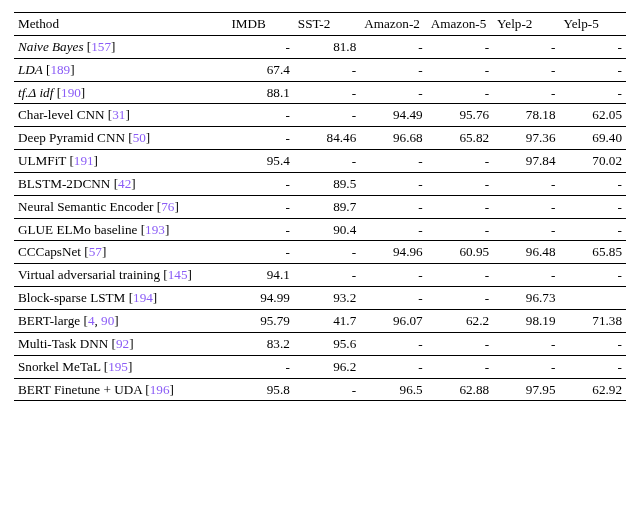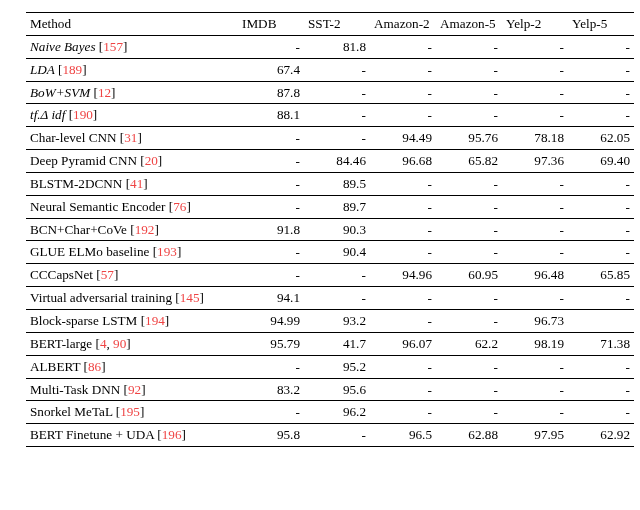"Method" .wrap { padding: 12px 26px -> 12px 14px }
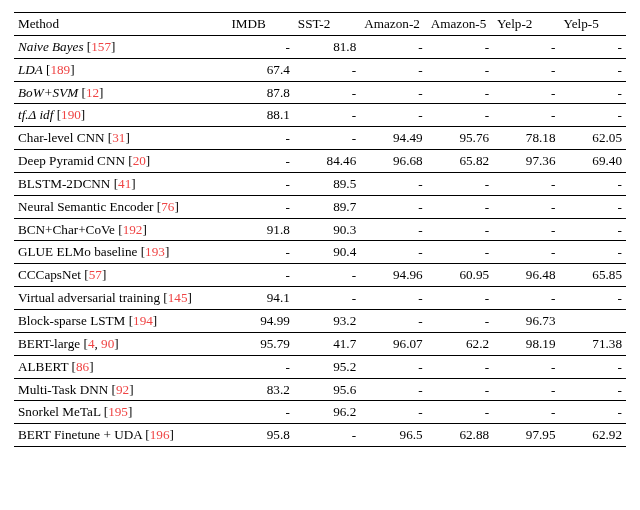"157" a.ref { color: #ef4444 -> #8b5cf6 }
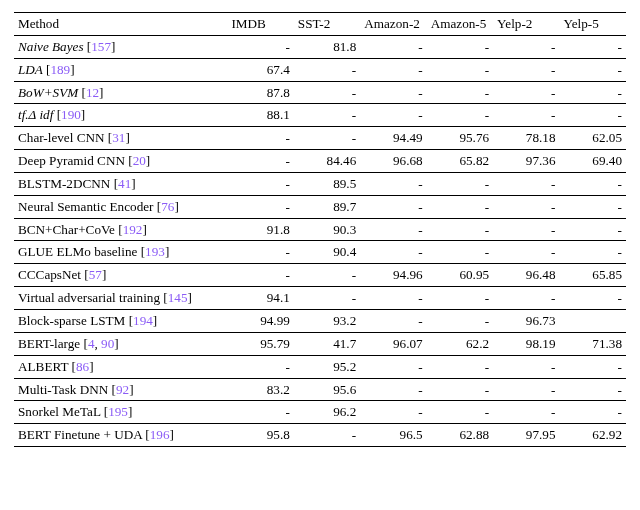"BoW+SVM [12]" tr { html: <tr> <td><span>BoW+SVM </span><span>[</span><a>12</a><span>]</span></td> <td>87.8</td> <td>-</td> <td>-</td> <td>-</td> <td>-</td> <td>-</td> </tr> -> none }
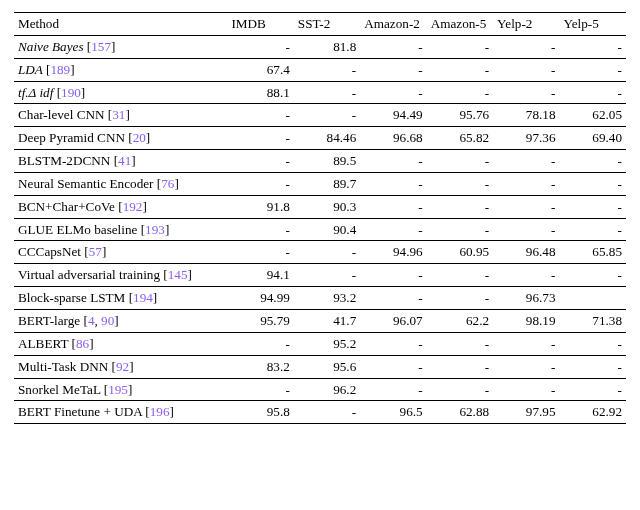"20" a.ref { text: 20 -> 50 }
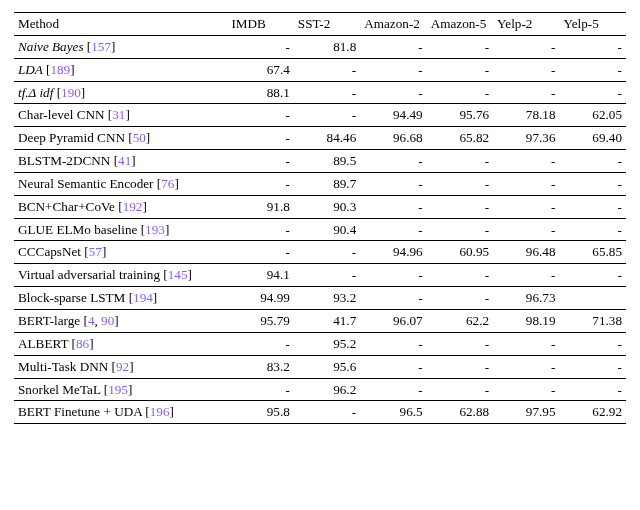"ULMFiT [191]" tr { html: none -> <tr> <td><span>ULMFiT </span><span>[</span><a>191</a><span>]</span></td> <td>95.4</td> <td>-</td> <td>-</td> <td>-</td> <td>97.84</td> <td>70.02</td> </tr> }
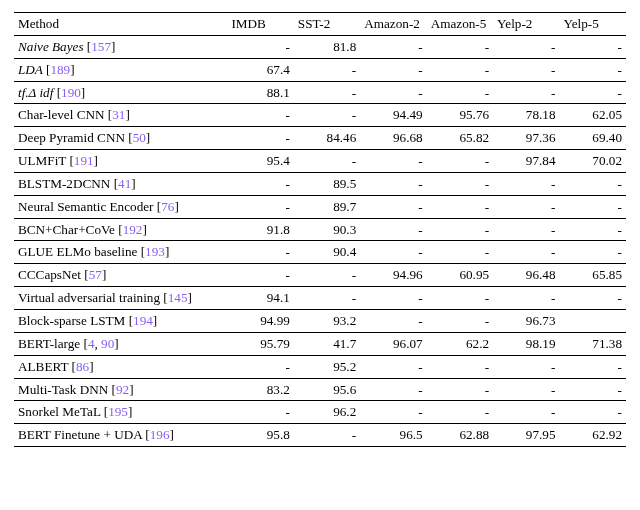"41" a.ref { text: 41 -> 42 }
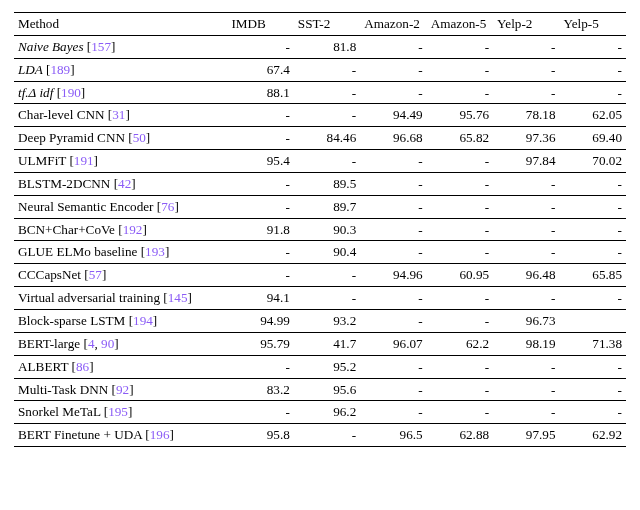"BCN+Char+CoVe [192]" tr { html: <tr> <td><span>BCN+Char+CoVe </span><span>[</span><a>192</a><span>]</span></td> <td>91.8</td> <td>90.3</td> <td>-</td> <td>-</td> <td>-</td> <td>-</td> </tr> -> none }
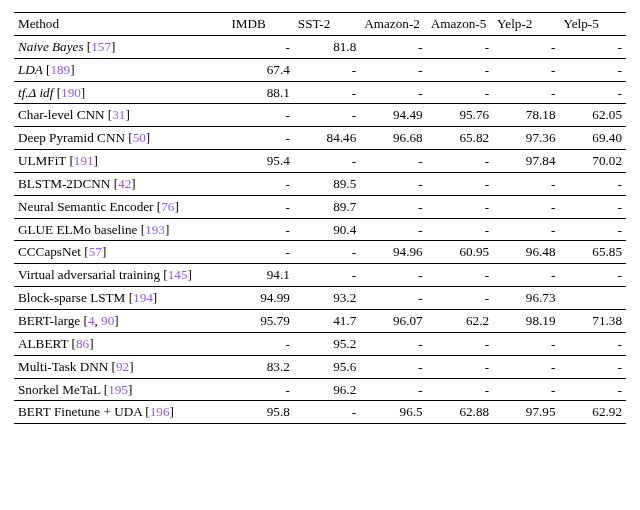"ALBERT [86]" tr { html: <tr> <td><span>ALBERT </span><span>[</span><a>86</a><span>]</span></td> <td>-</td> <td>95.2</td> <td>-</td> <td>-</td> <td>-</td> <td>-</td> </tr> -> none }
